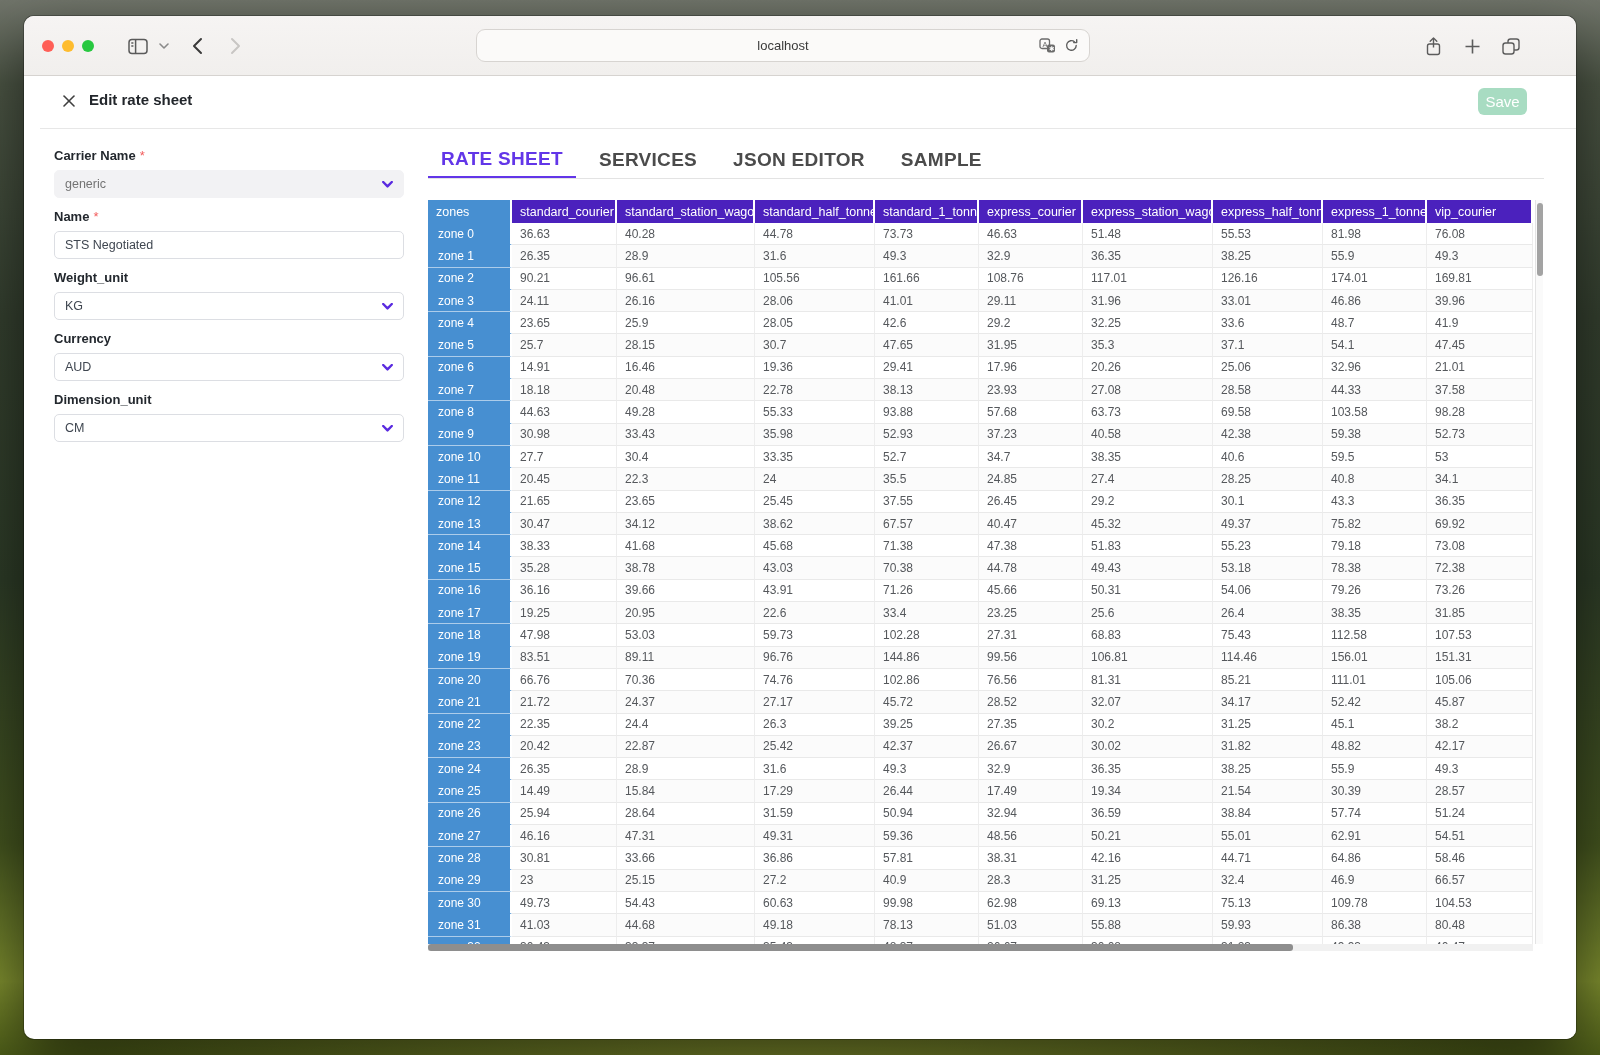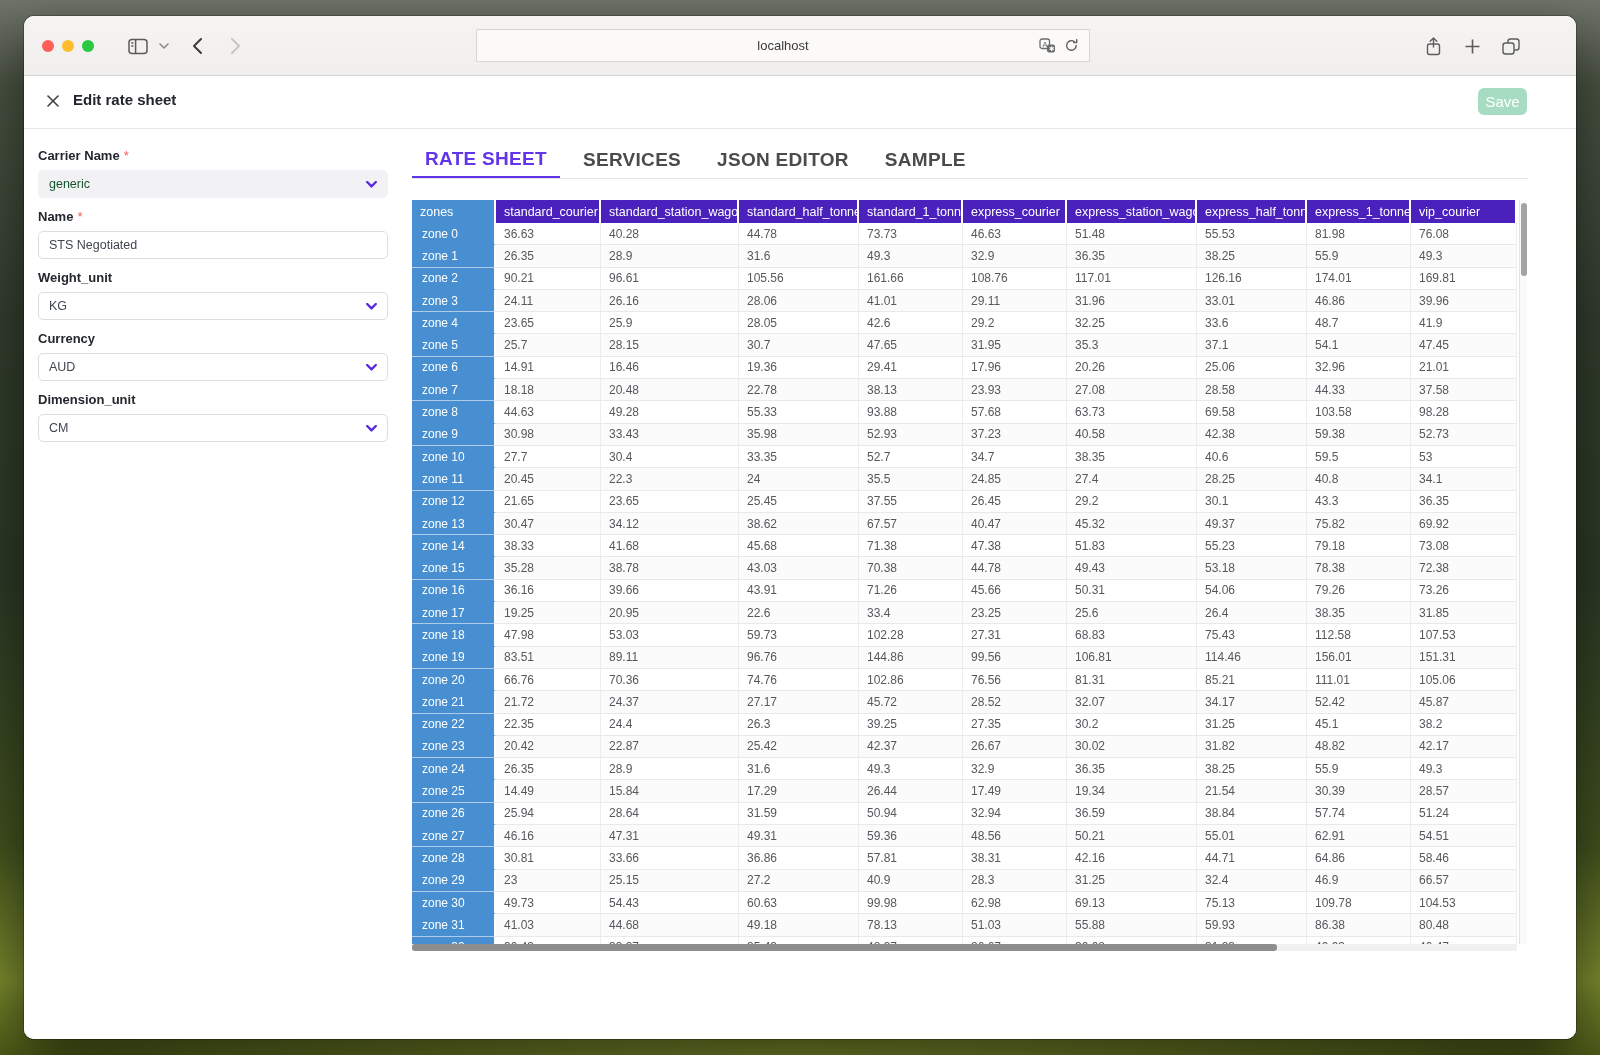"localhost" .urlbar { border-radius: 1px -> 9px }
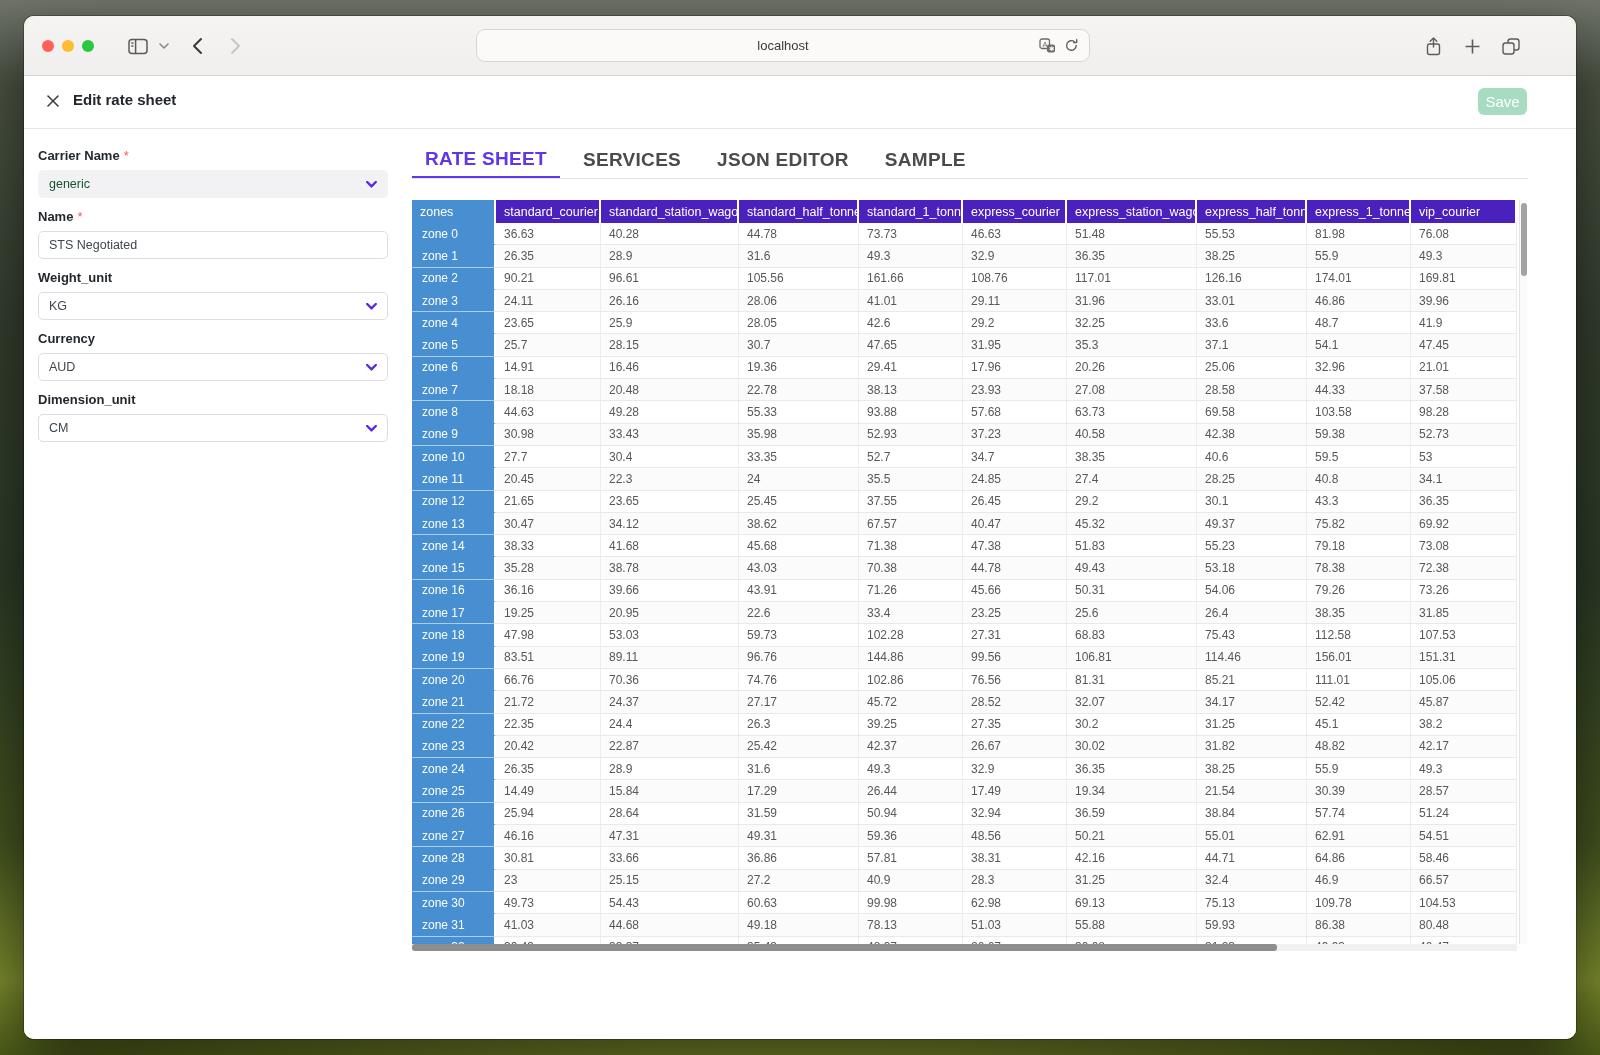"Edit rate sheet" .page { margin-left: none -> 16px }
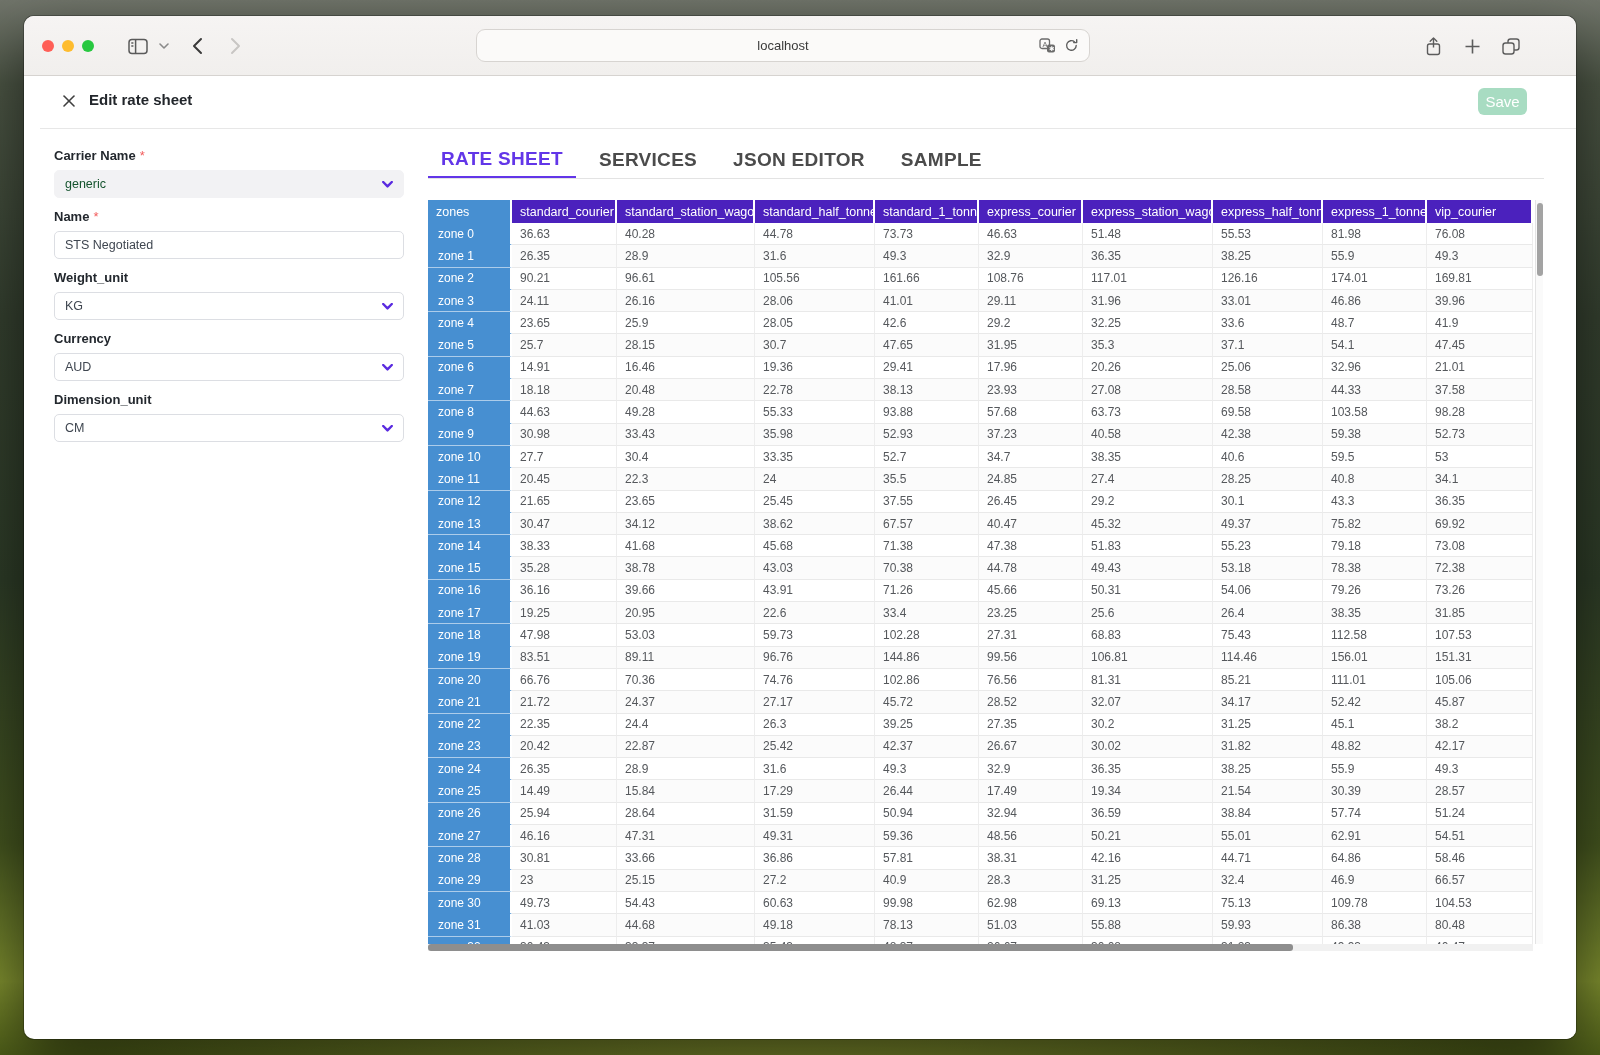"generic" .select.disabled { color: #14532d -> #737373 }
